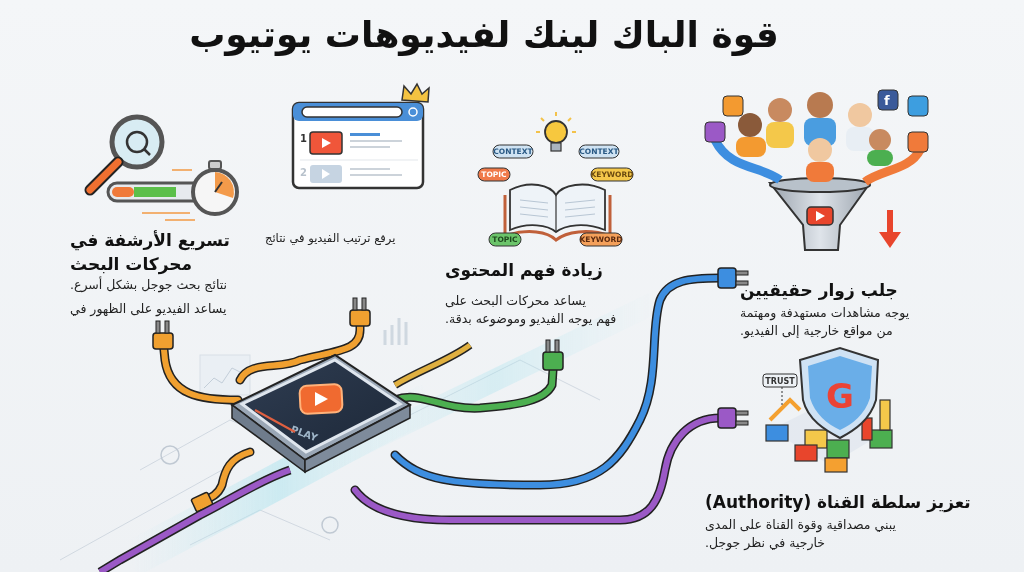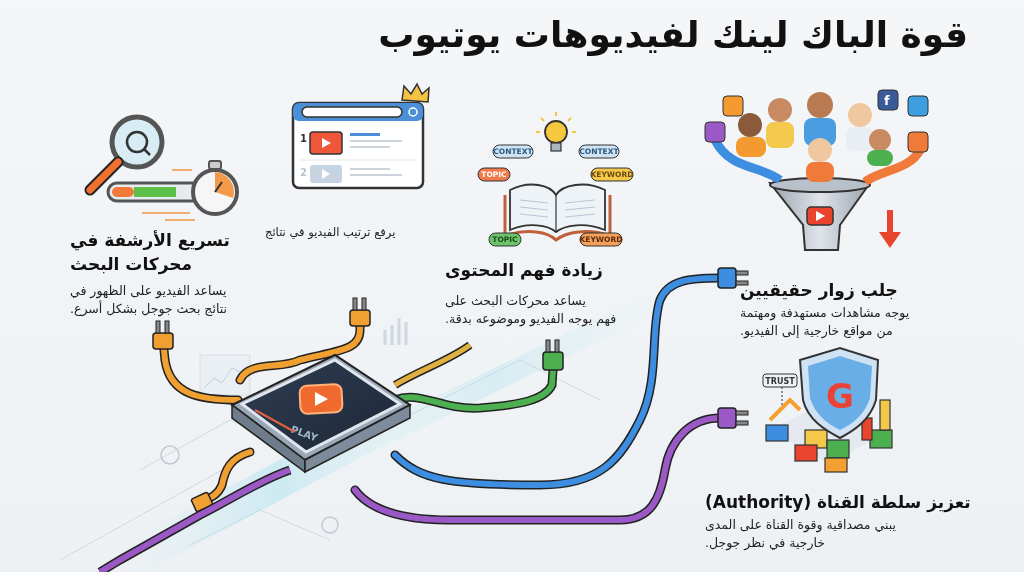"قوة الباك لينك لفيديوهات يوتيوب" .title { text-align: right -> center }
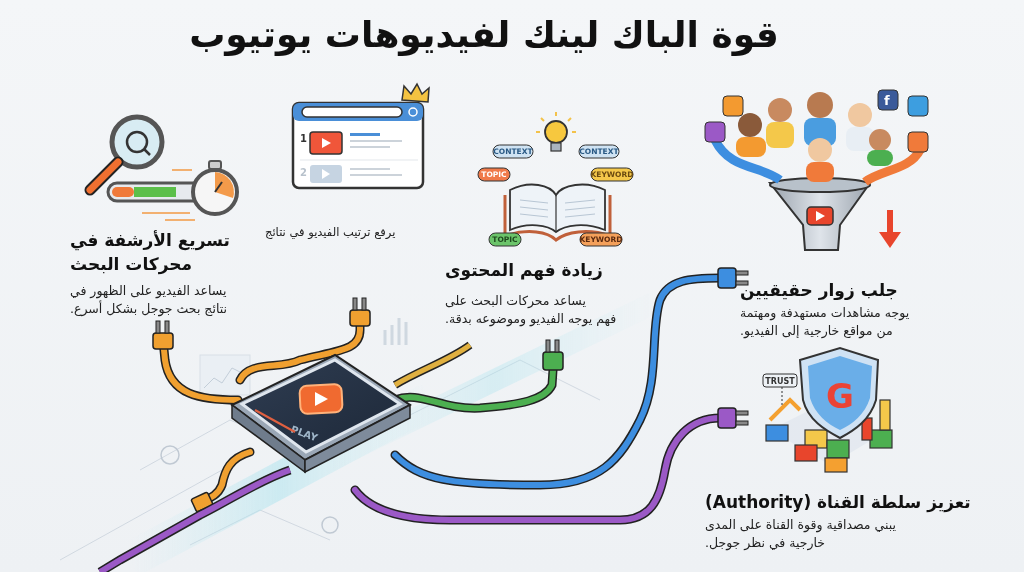"يرفع ترتيب الفيديو في نتائج" div.bd { margin-top: 0 -> 6px }
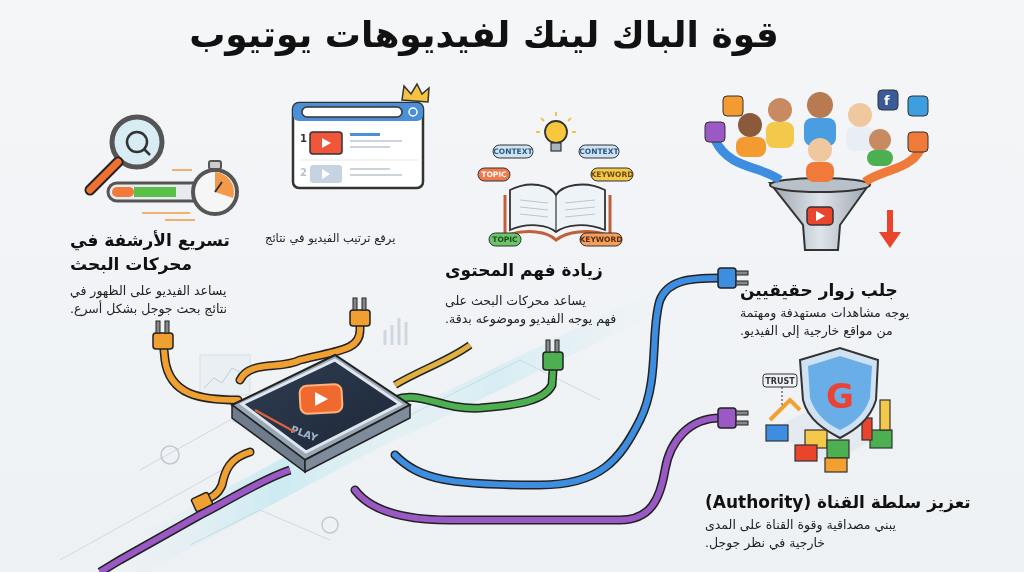"يساعد الفيديو على الظهور في" div.bd { order: before "نتائج بحث جوجل بشكل أسرع." -> after "نتائج بحث جوجل بشكل أسرع." }
